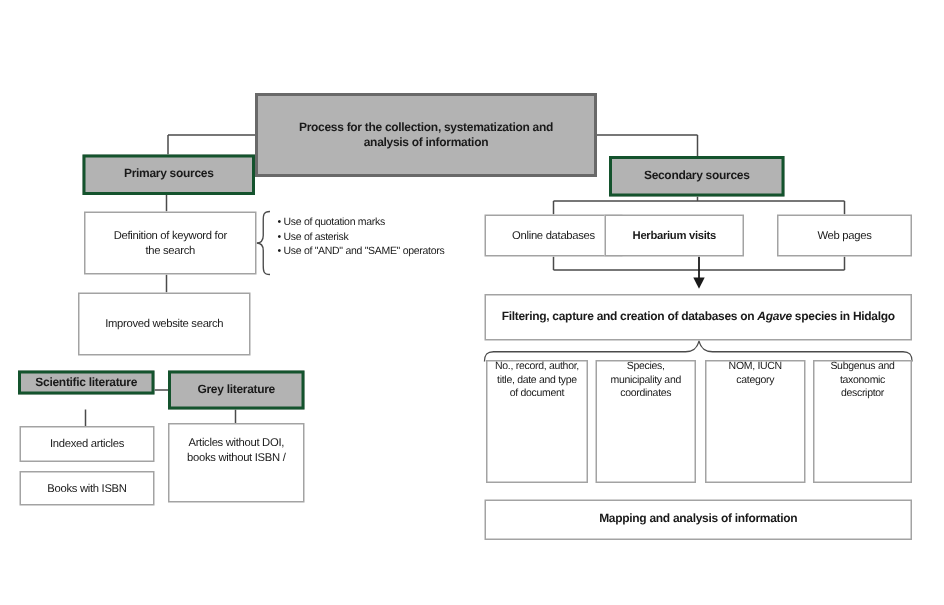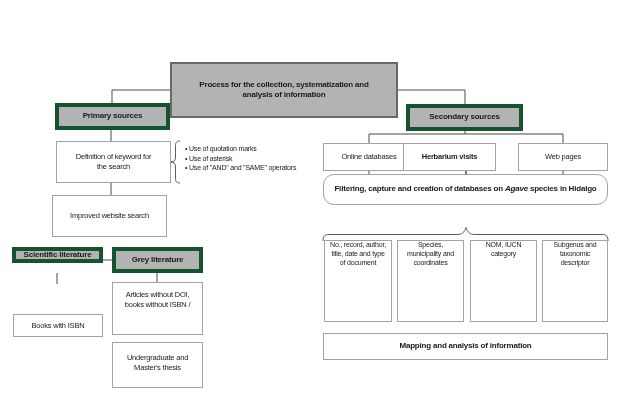"Primary sources" .gray { border: 4px solid #14532d -> 2px solid #14532d }
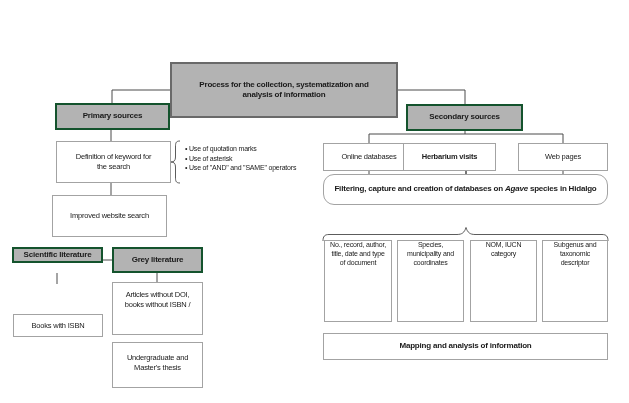"Filtering, capture and creation of" div.box { border-radius: 11px -> none; top: 174px -> 196px }
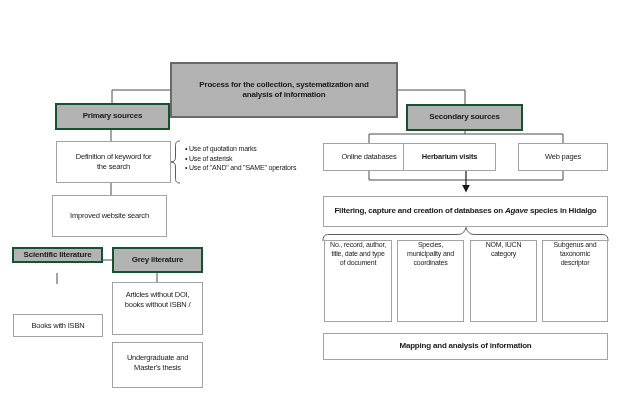"Indexed articles" div.box { html: none -> <div> <span>Indexed articles</span> </div> }
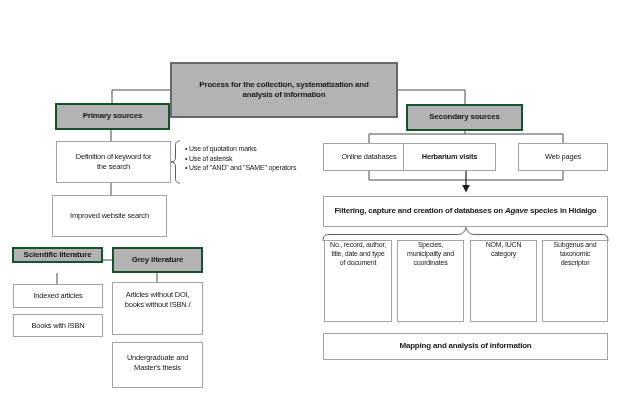"Undergraduate and Master's thesis" div.box { html: <div> <span>Undergraduate and Master's thesis</span> </div> -> none }
